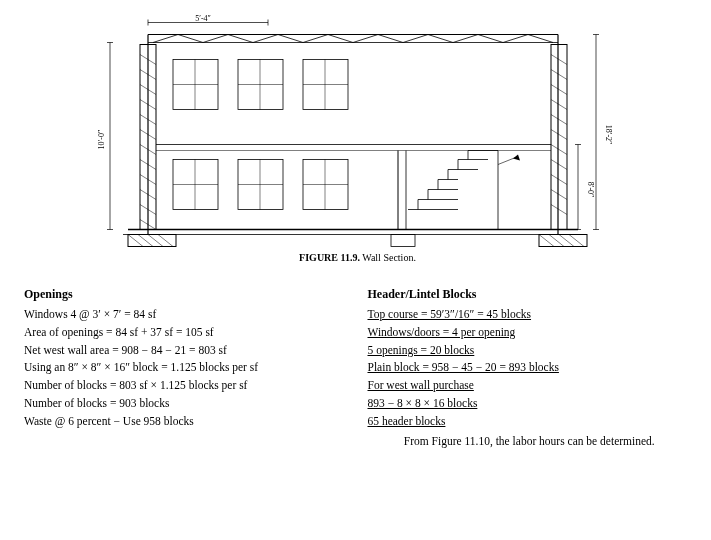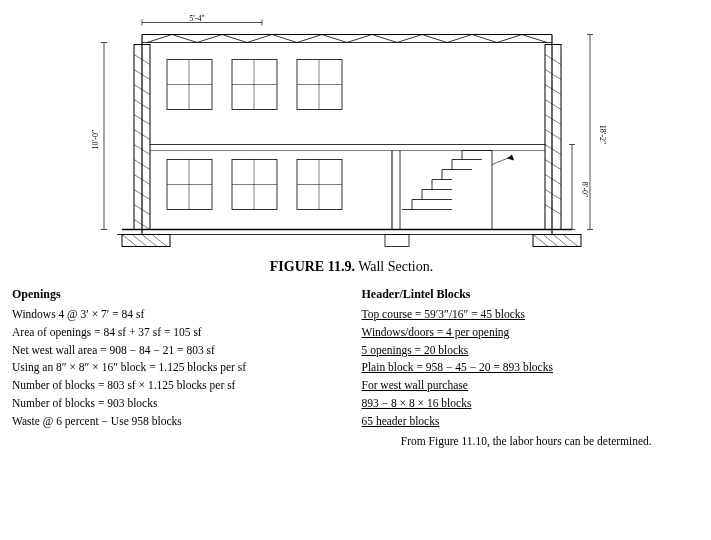"5′-4″" .page-container { padding: 8px 20px 8px 12px -> 8px 20px 8px 24px }
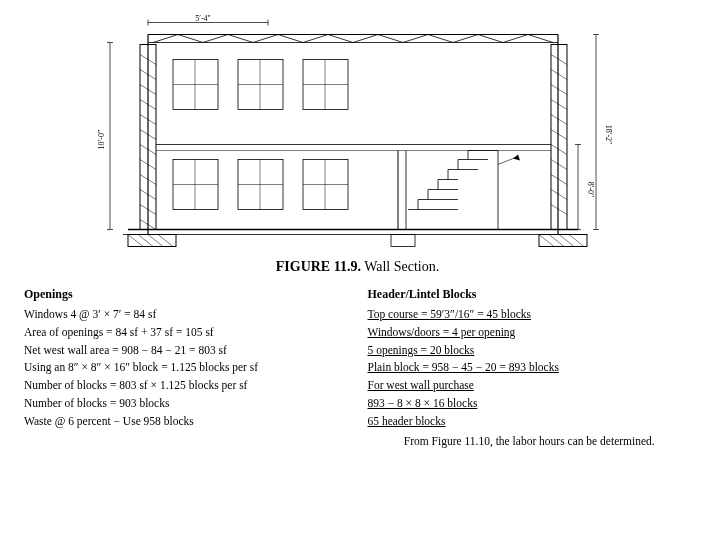"FIGURE 11.9. Wall Section." .figure-caption { bottom: 2px -> 14px; font-size: 14px -> 10px }
